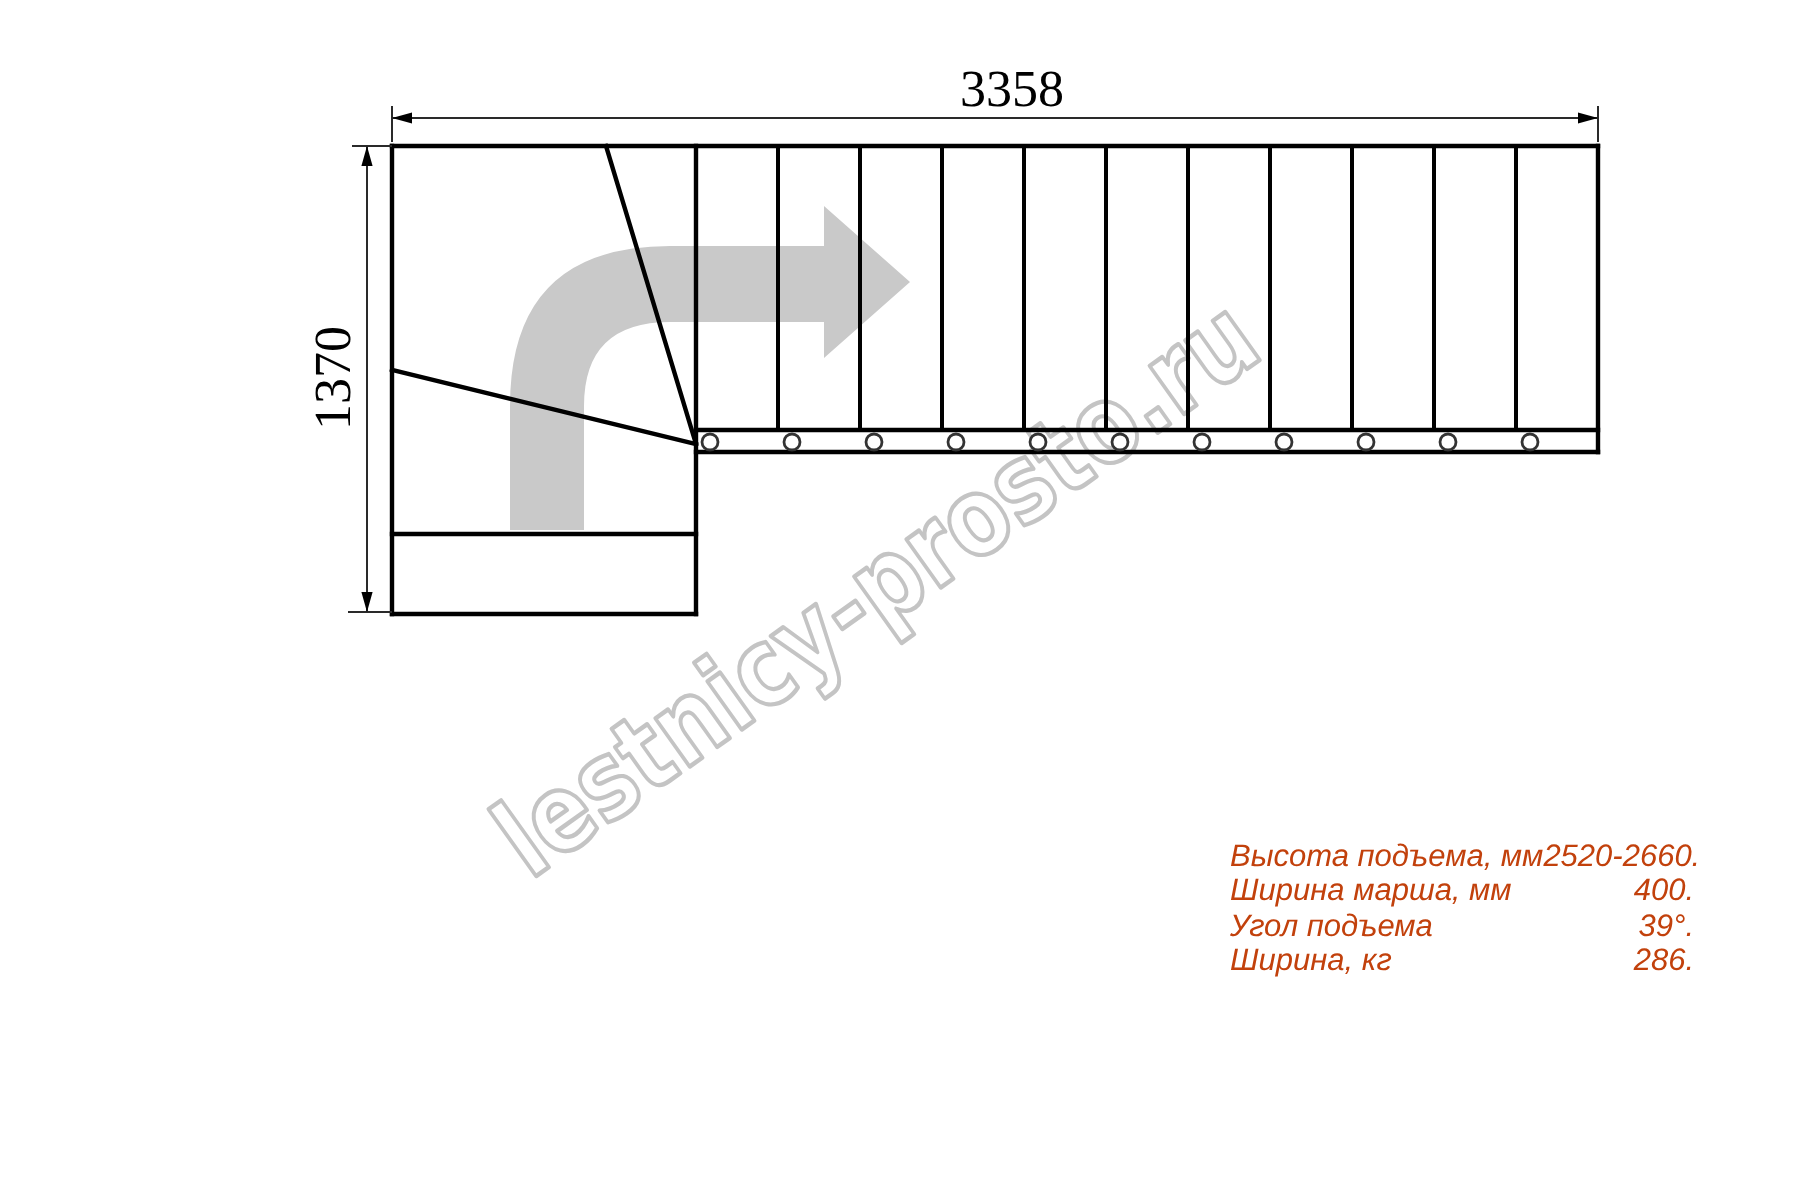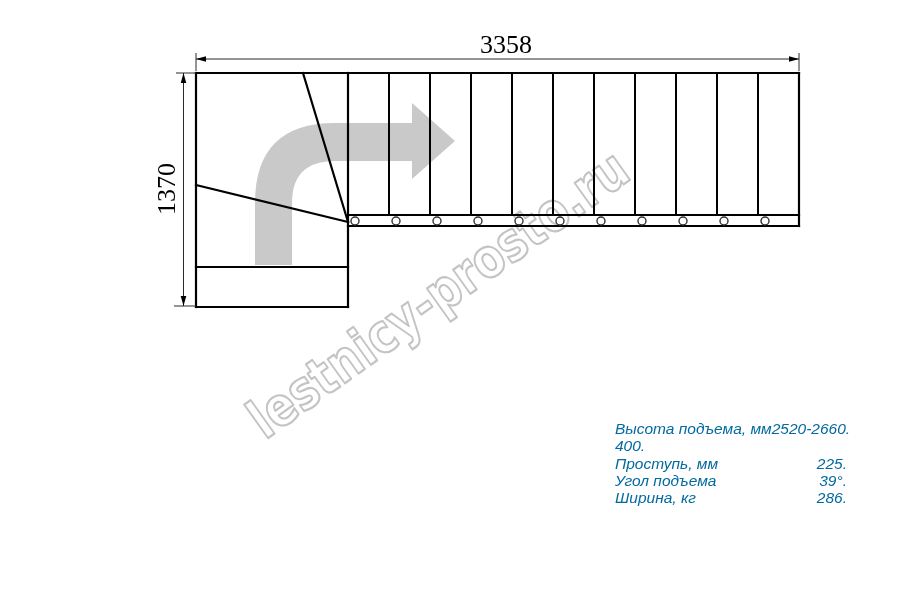"Высота подъема, мм" .specs { color: #0369a1 -> #c2410c }
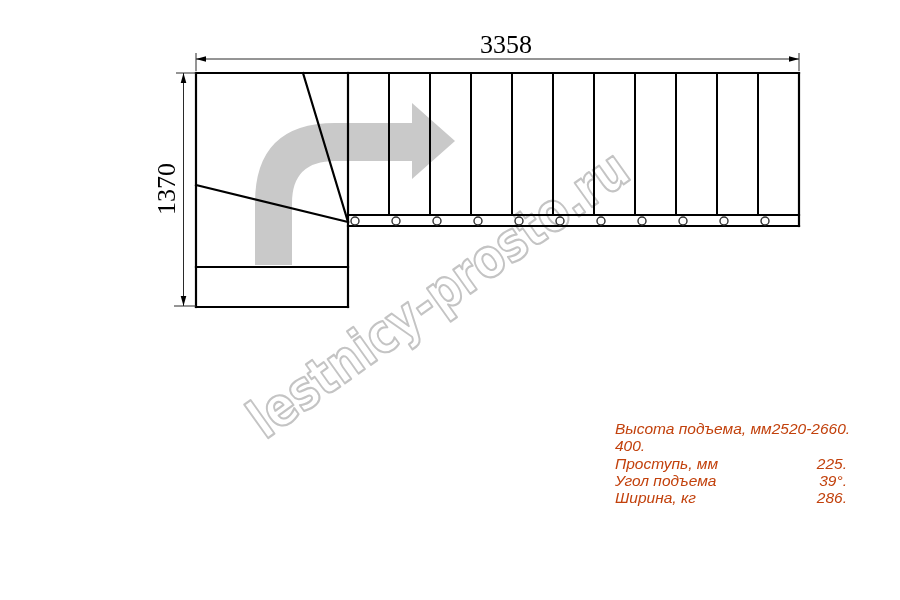"Ширина марша, мм" span.lbl { html: none -> <span>Ширина марша, мм</span> }
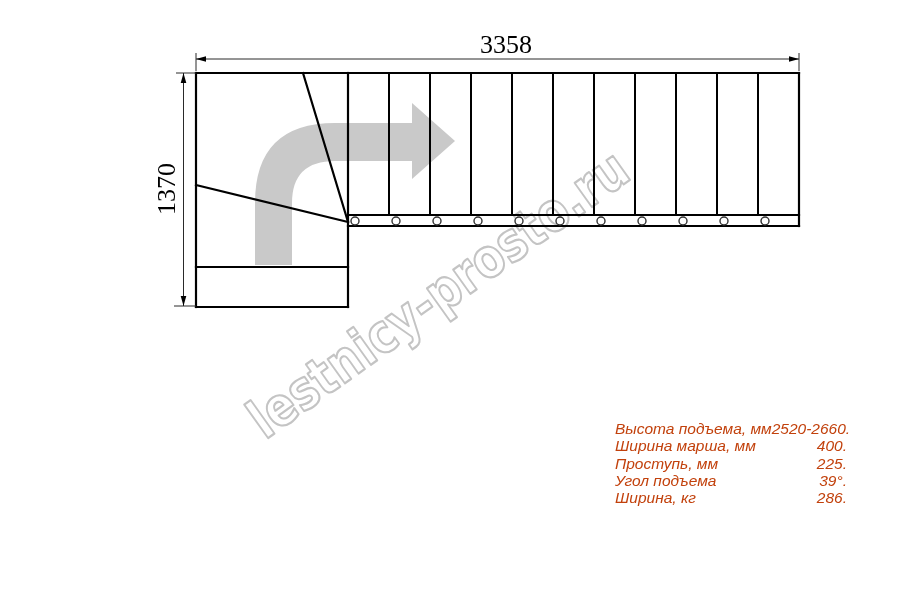"Проступь, мм" div.specs-row { html: <div> <span>Проступь, мм</span> <span>225.</span> </div> -> none }
